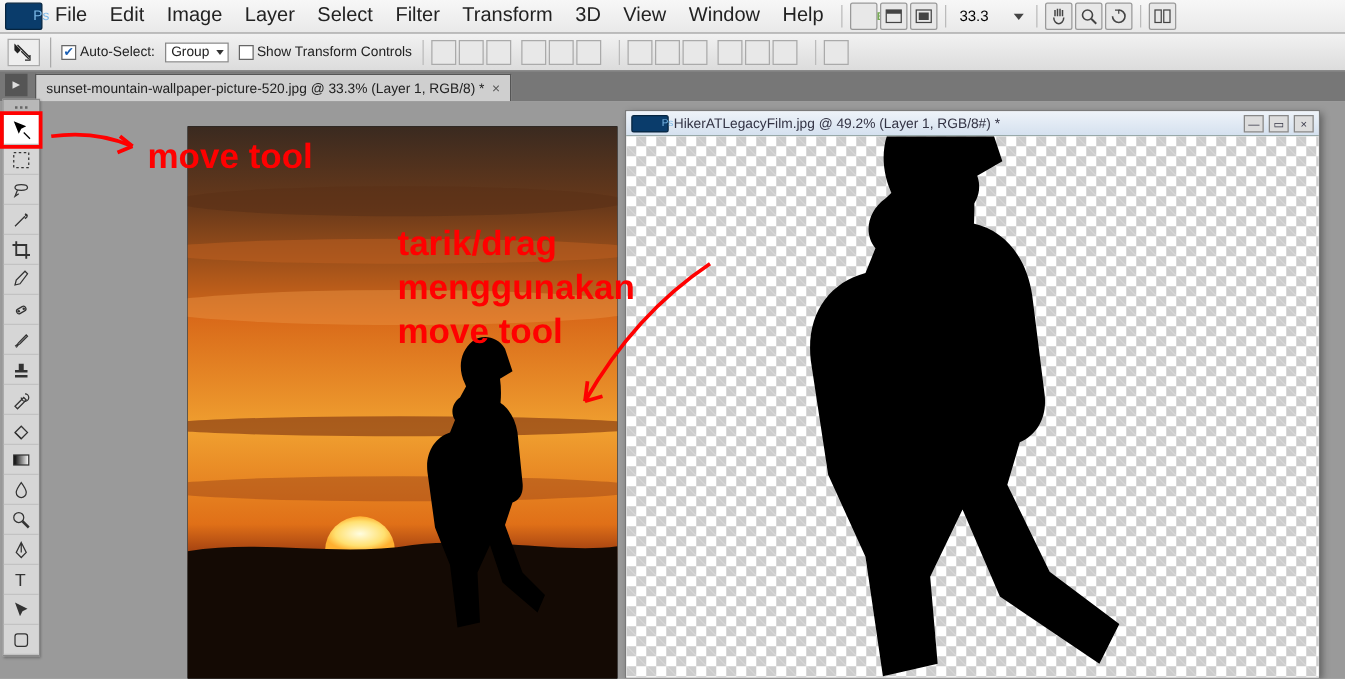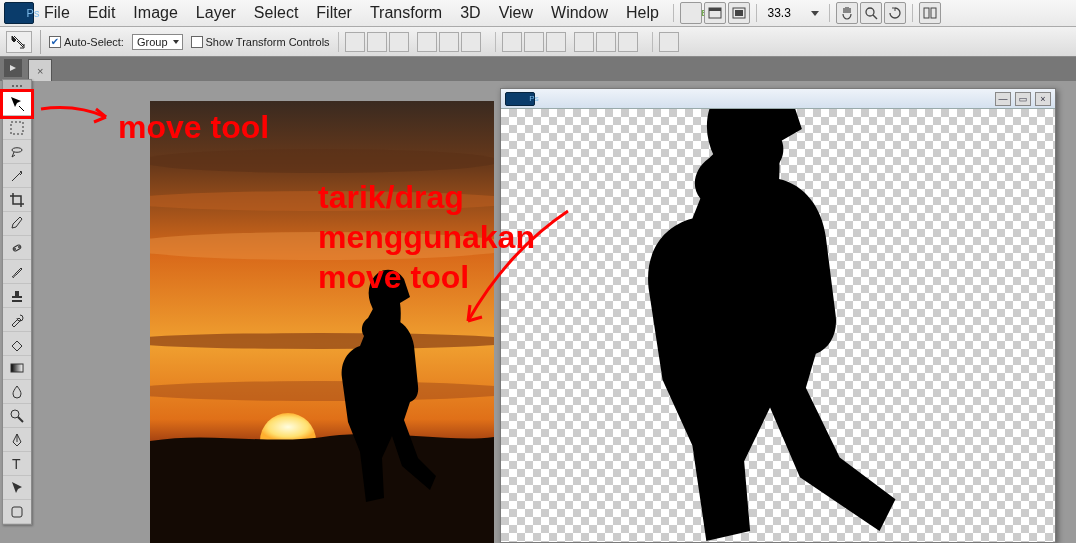"sunset-mountain-wallpaper-picture-520.jp" span { html: none -> <span>sunset-mountain-wallpaper-picture-520.jpg @ 33.3% (Layer 1, RGB/8) *</span> }
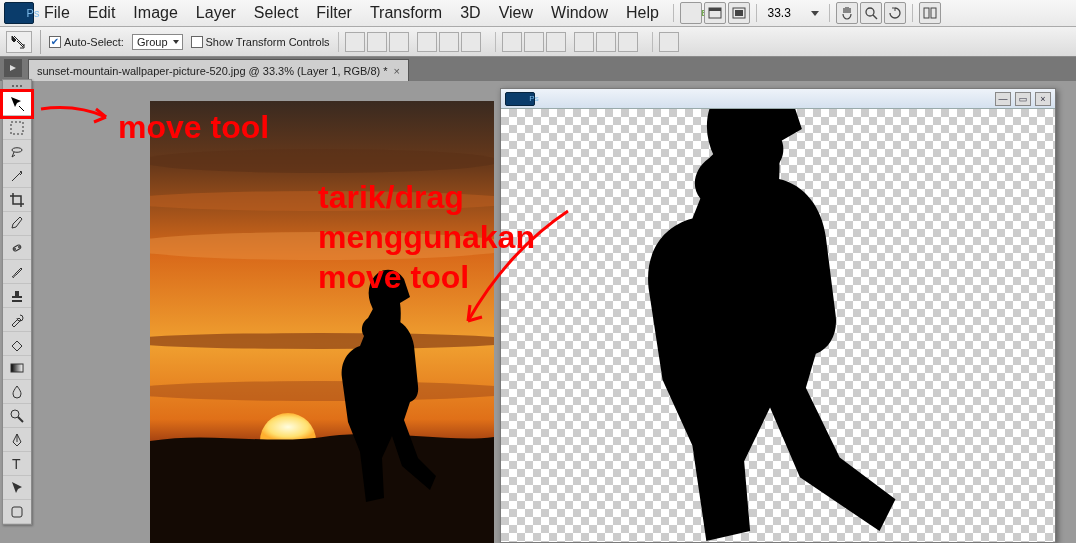"HikerATLegacyFilm.jpg @ 49.2% (Layer 1," span { html: none -> <span>HikerATLegacyFilm.jpg @ 49.2% (Layer 1, RGB/8#) *</span> }
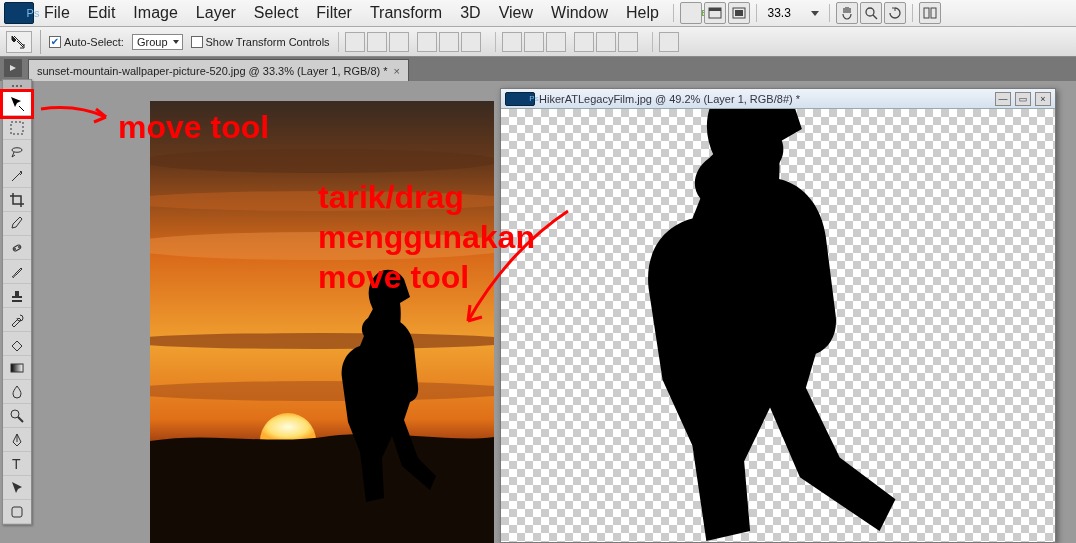"move tool" .annot { font-size: 32px -> 28px }
